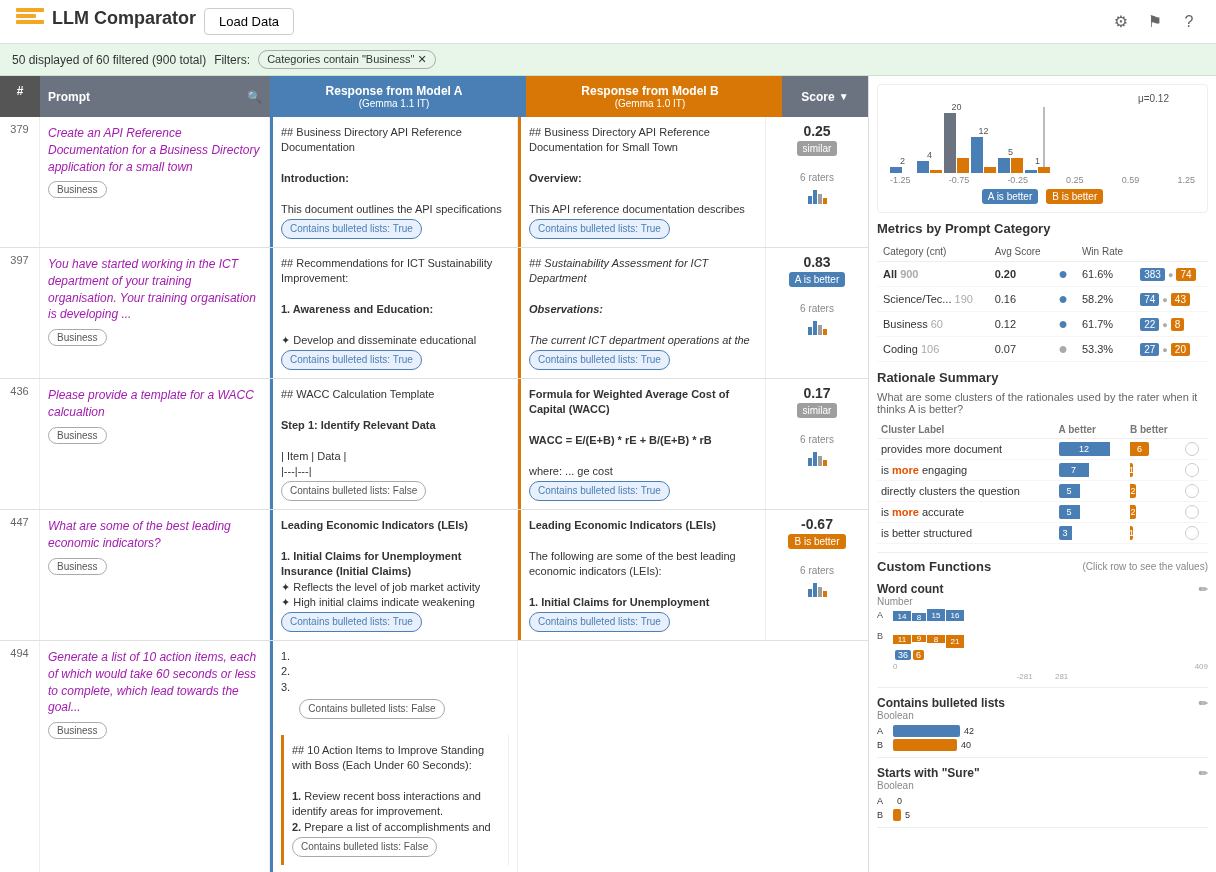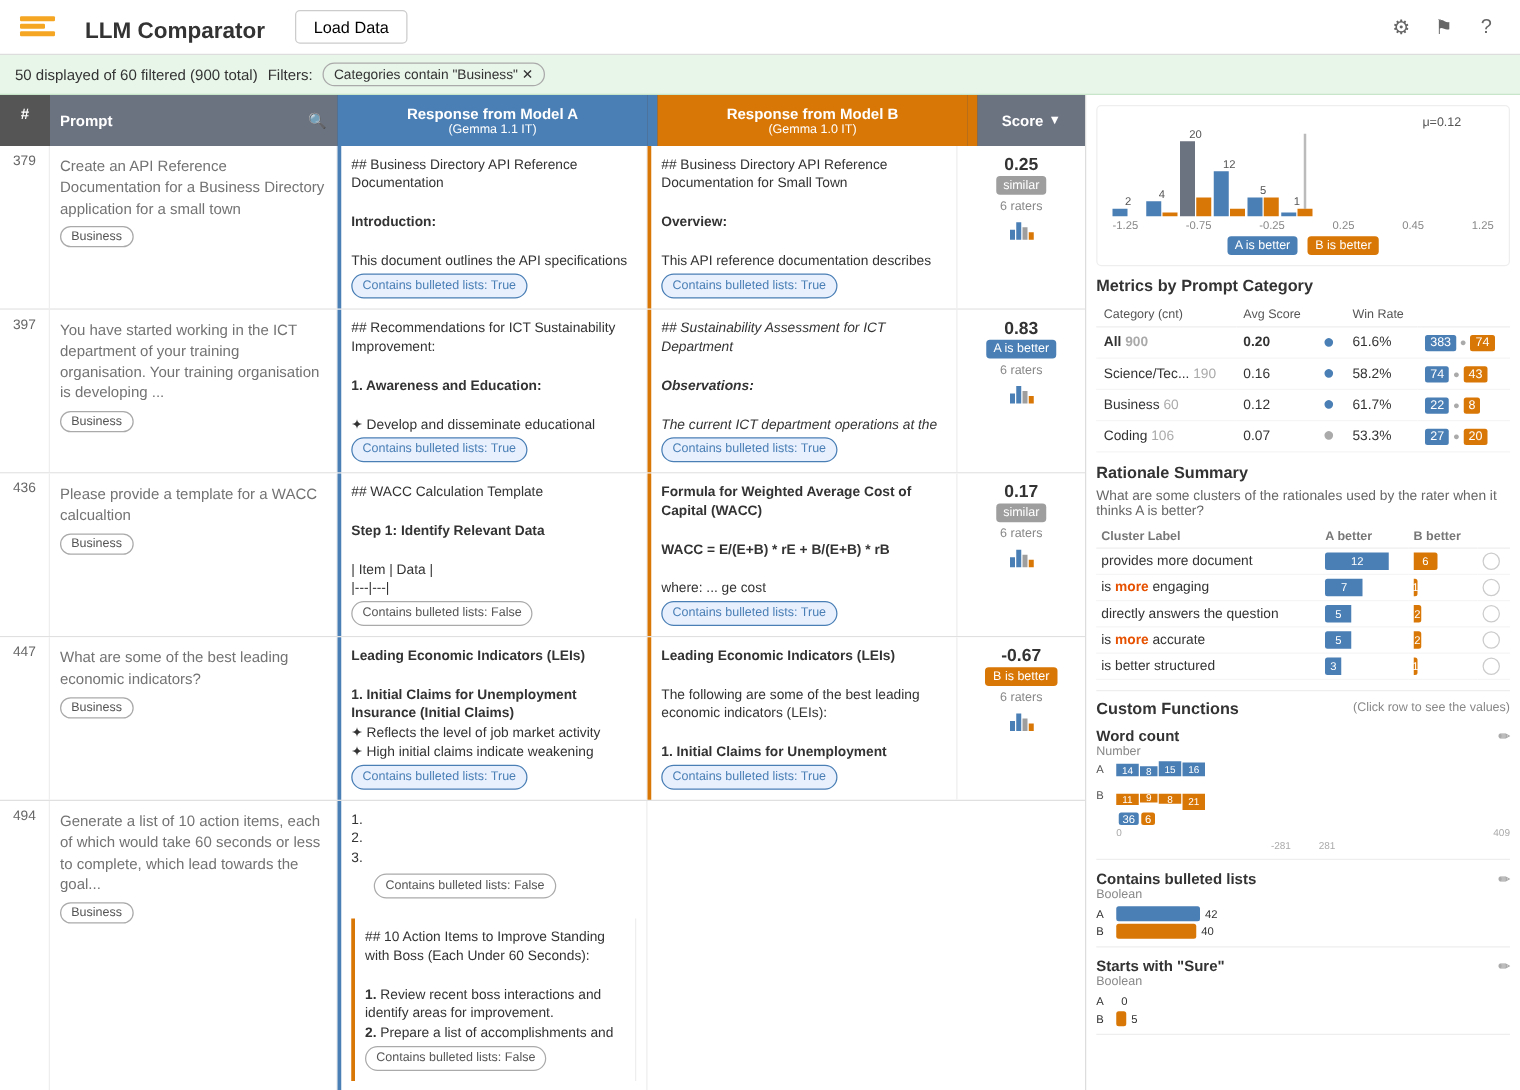"LLM Comparator" .header-logo { align-items: flex-end -> flex-start; gap: 24px -> 8px }
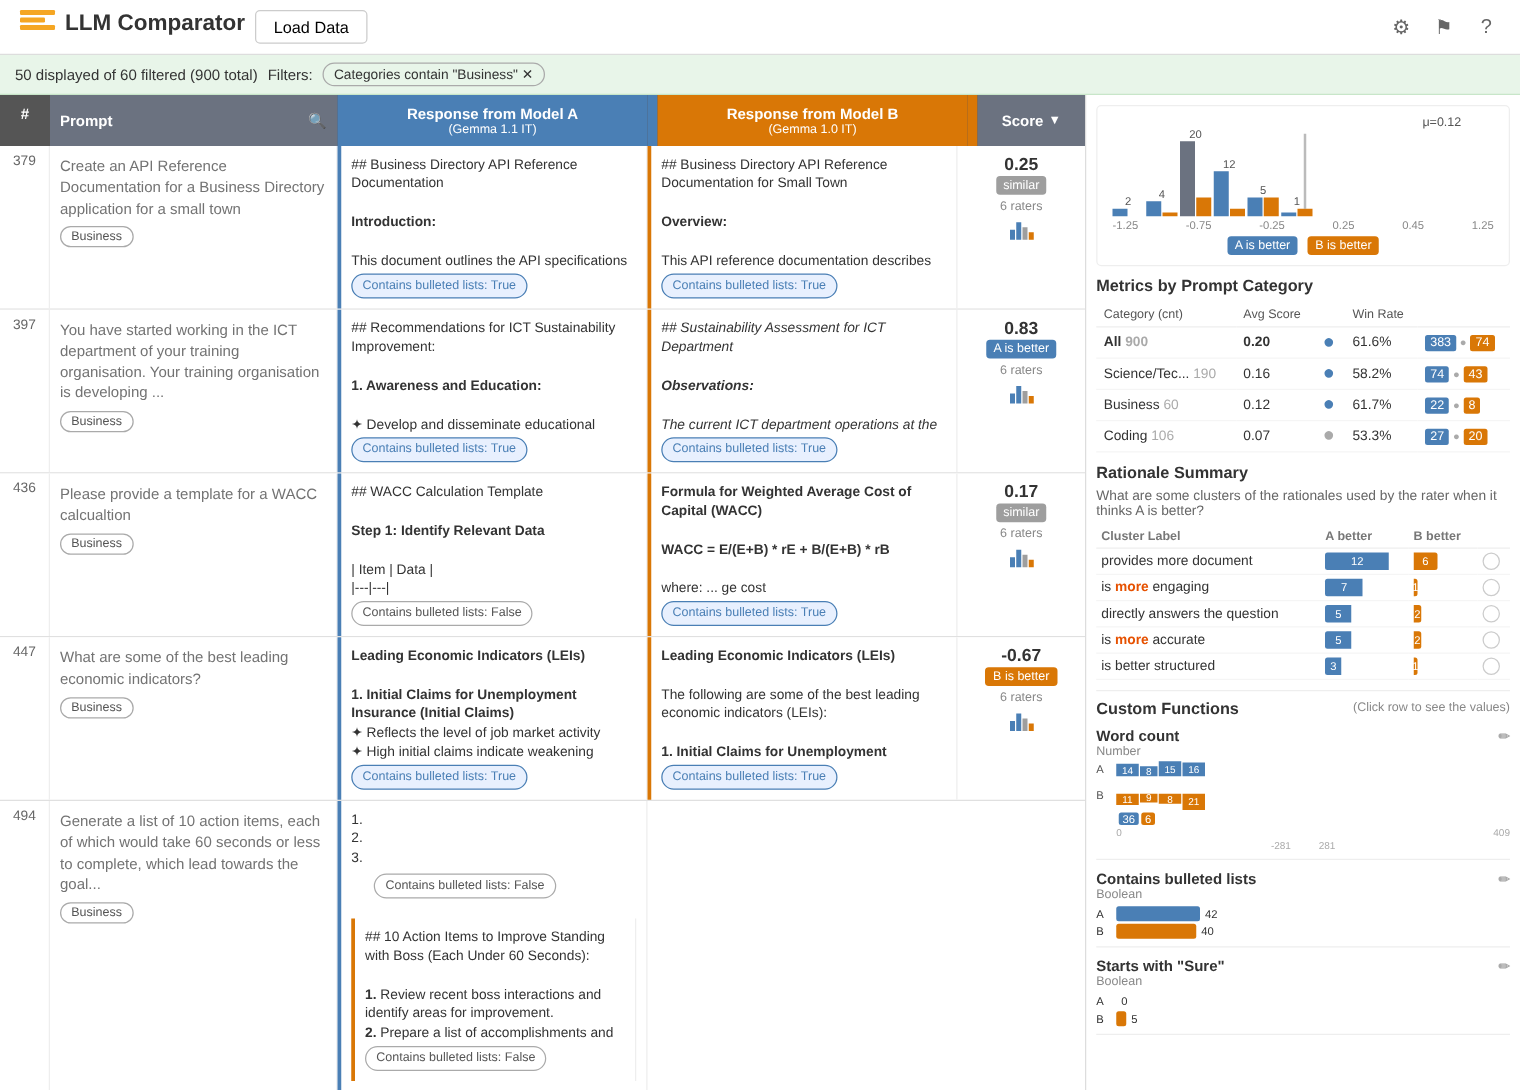"Create an API Reference Documentation" .cell-prompt .prompt-text { color: #737373 -> #a21caf; font-style: none -> italic }
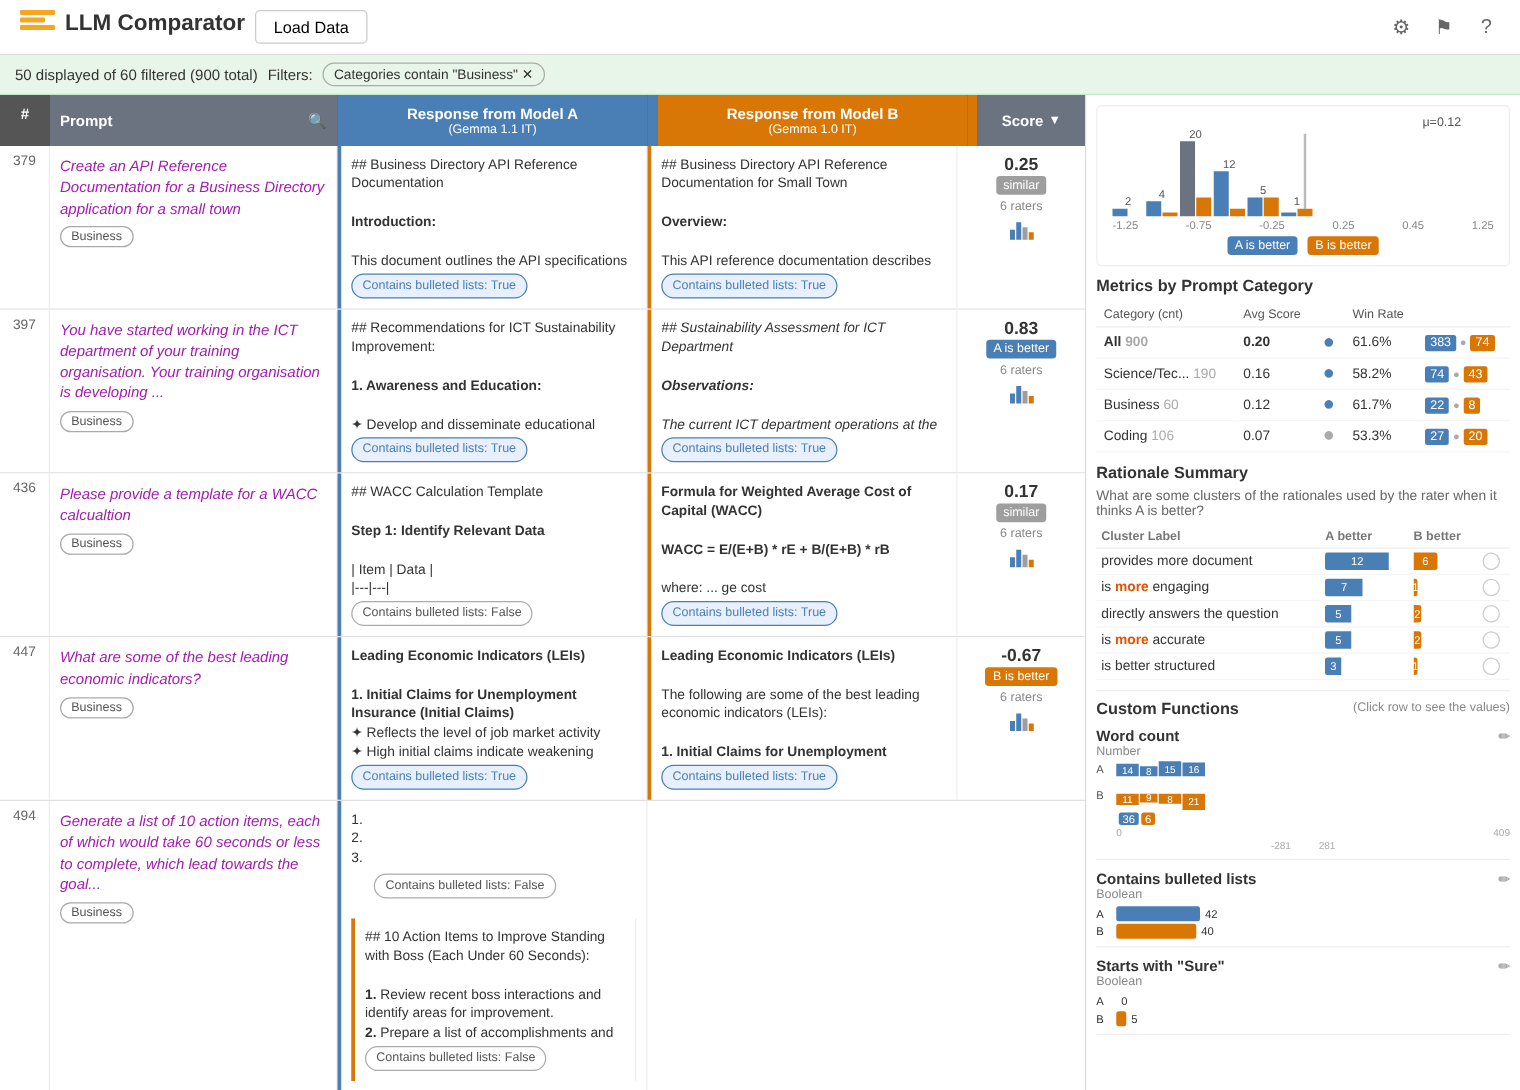"6 raters" .rater-info { margin-top: 4px -> 16px }
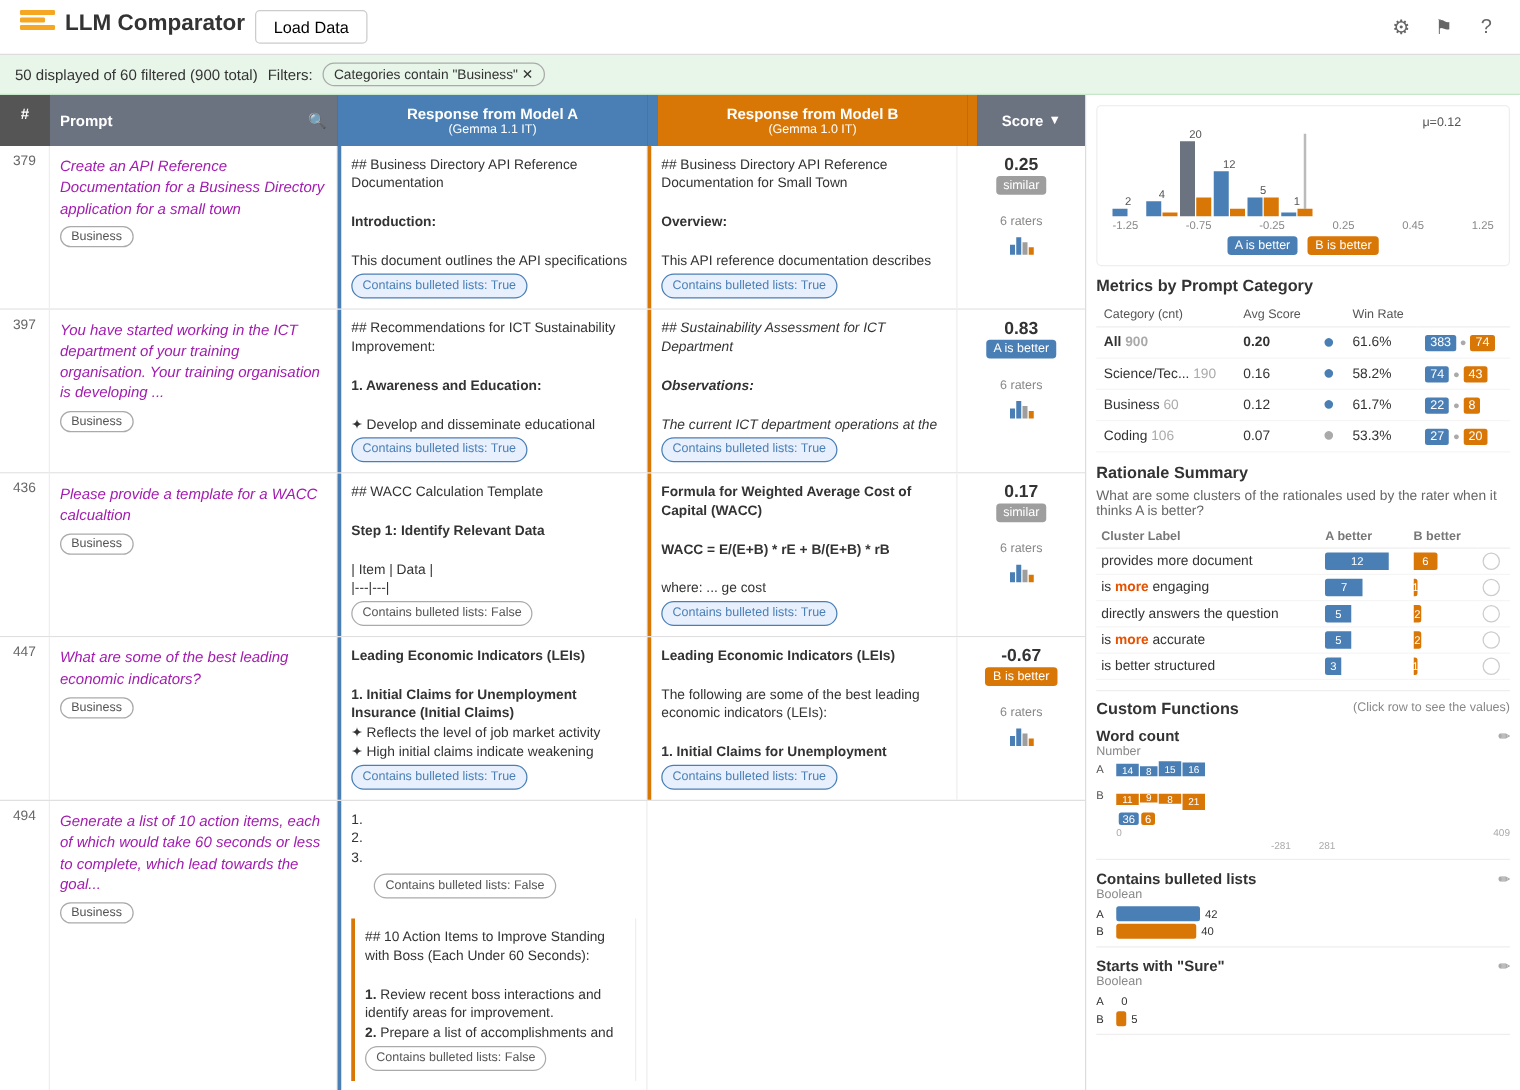"0.45" span { text: 0.45 -> 0.59 }
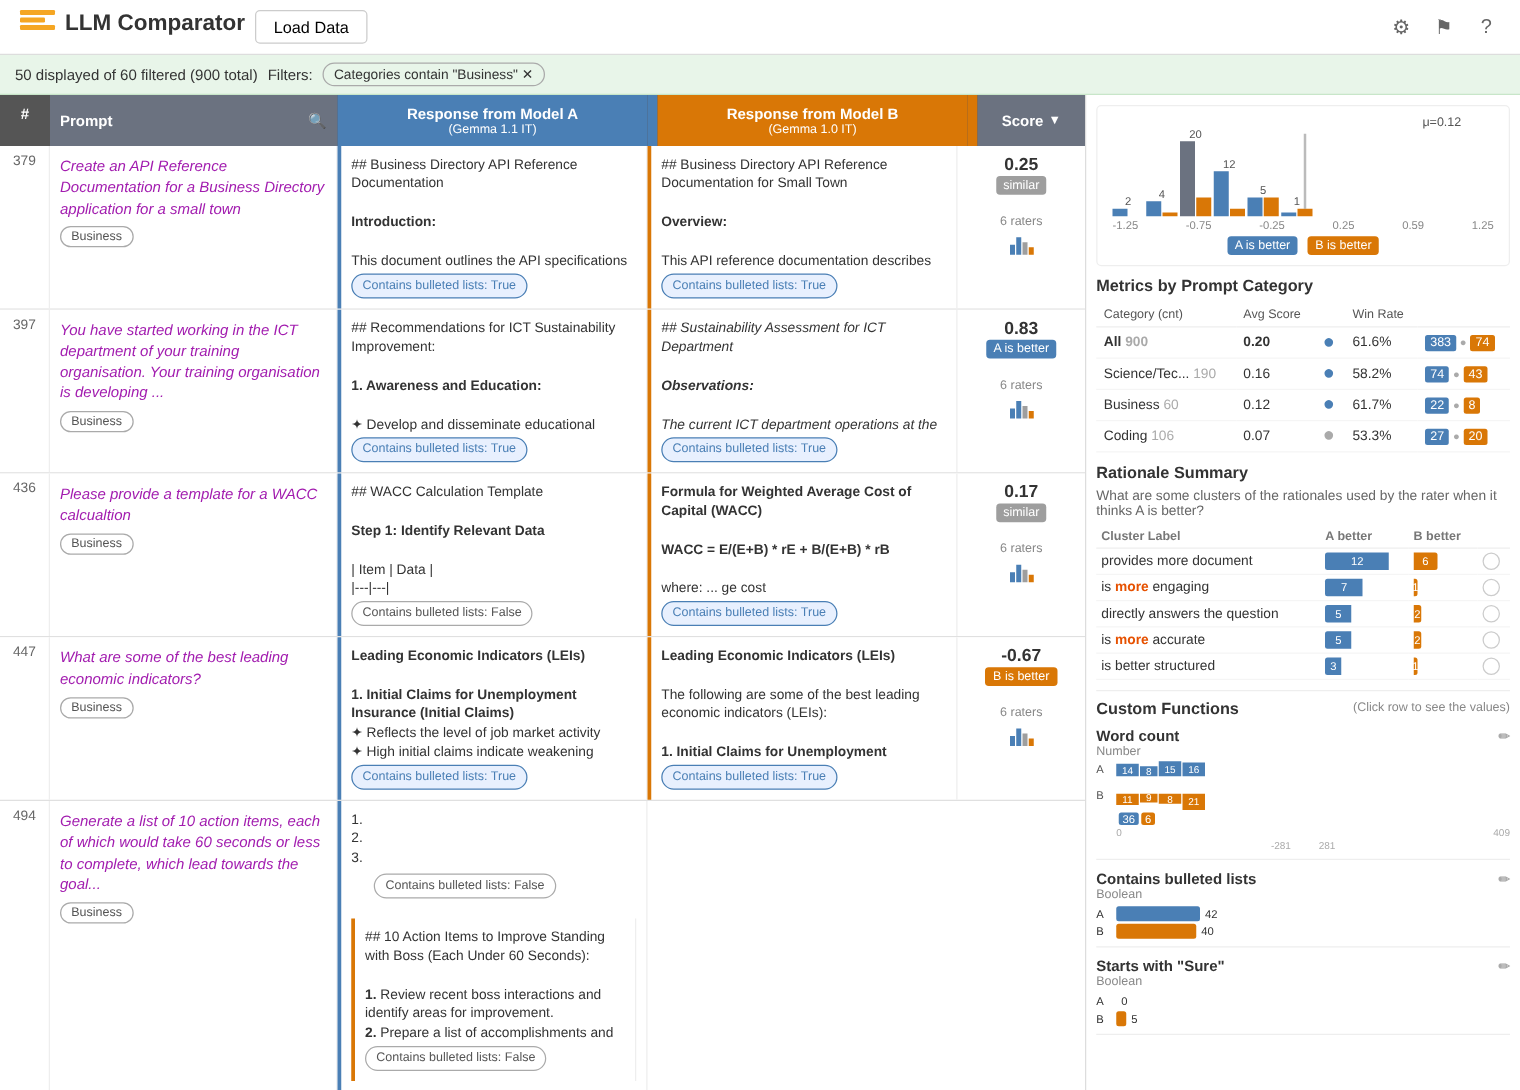"directly answers the question" td { text: answers -> clusters }
